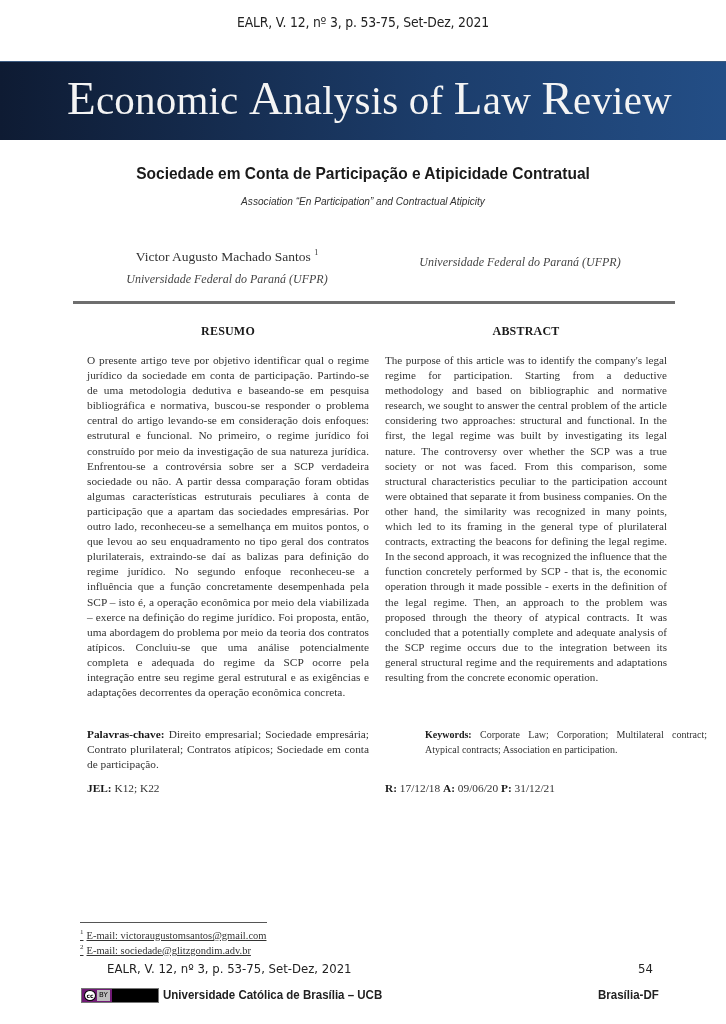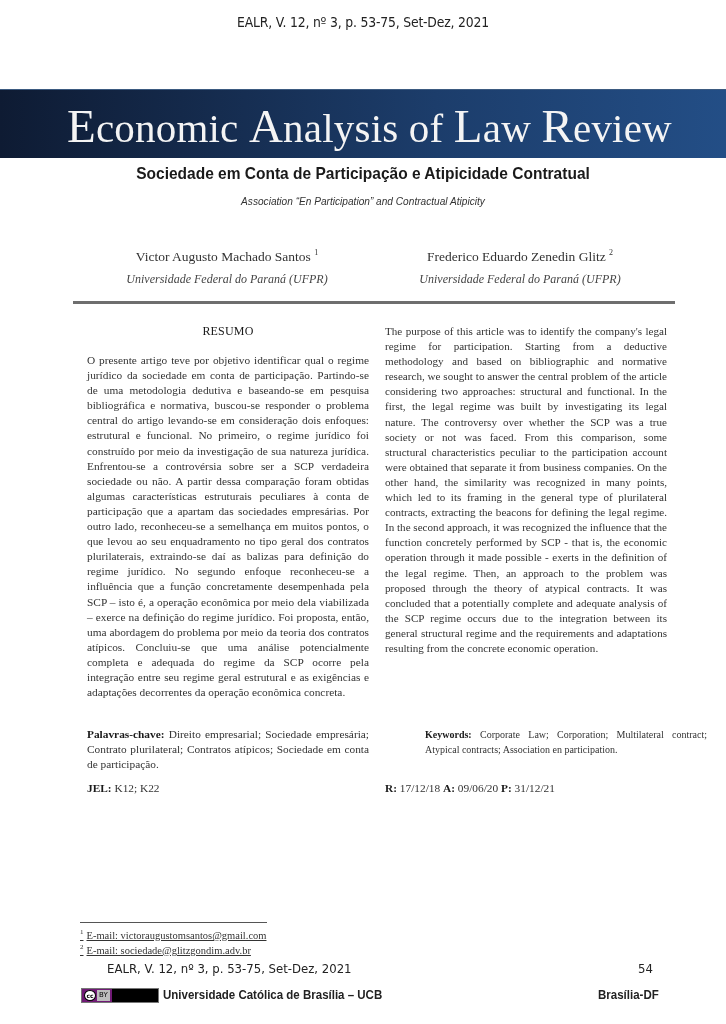"Economic Analysis of Law Review" .banner { height: 69px -> 79px; margin-top: 28px -> none }
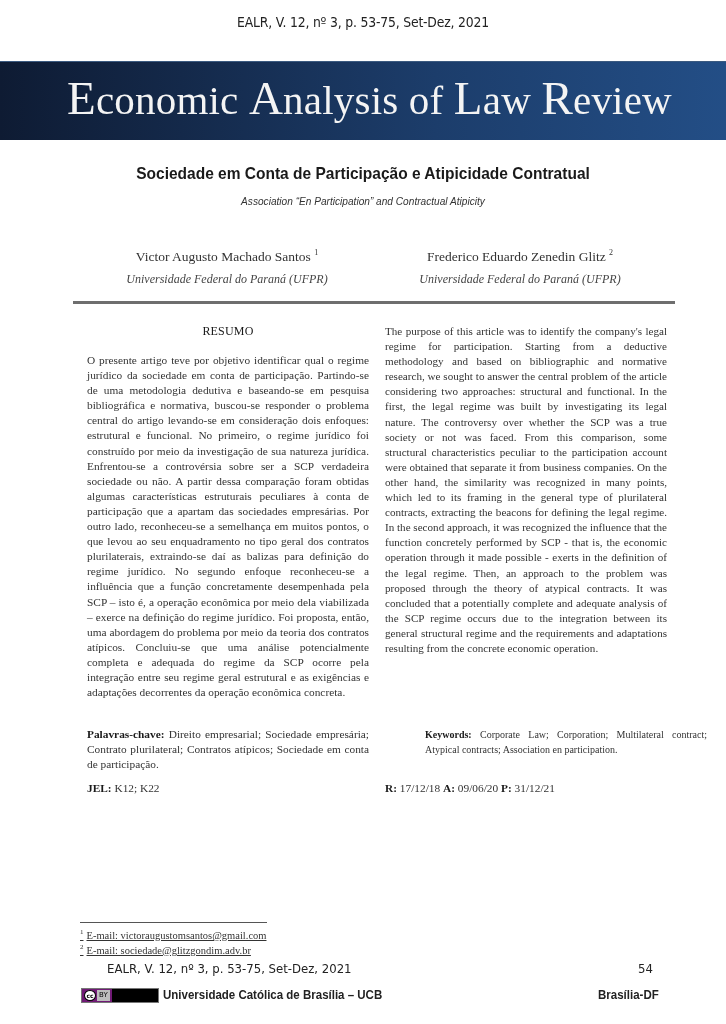"Frederico Eduardo Zenedin Glitz 2" div.author-name { html: <div><span>Frederico Eduardo Zenedin Glitz</span> <sup>2</sup></div> -> none }
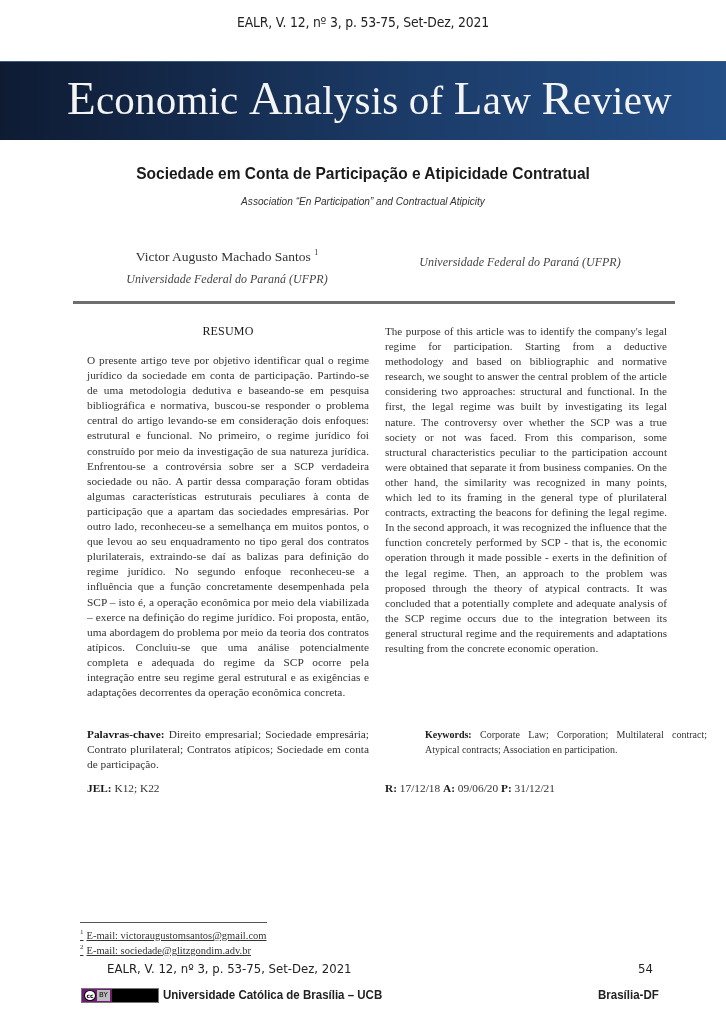"RESUMO" .col-heading { font-weight: normal -> bold }
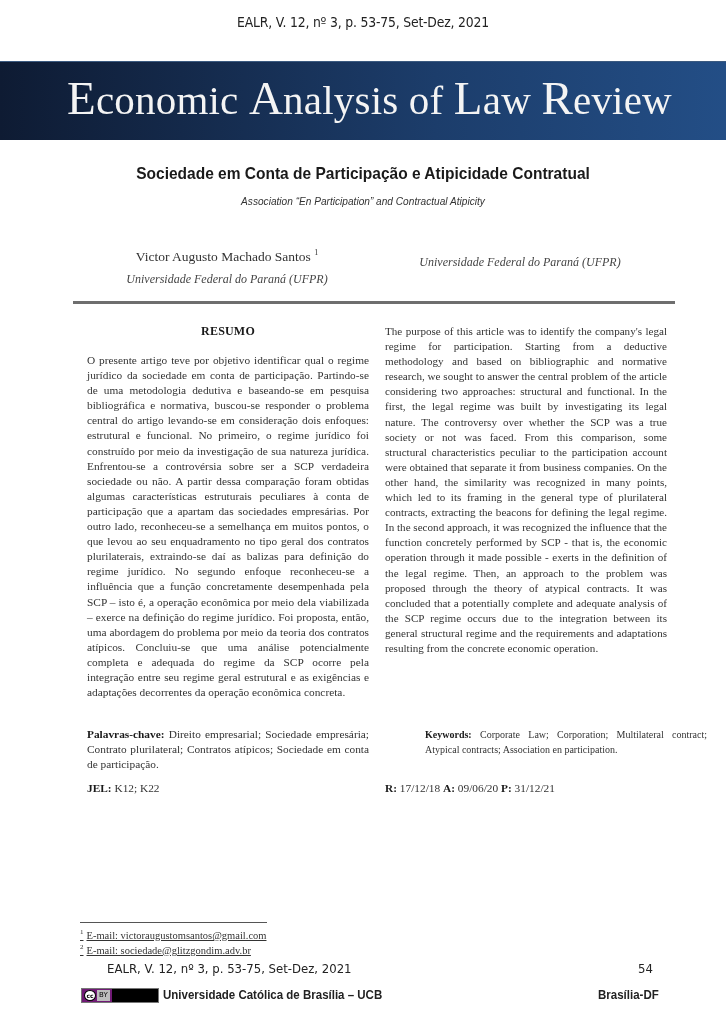"ABSTRACT" div.col-heading { html: none -> <div>ABSTRACT</div> }
